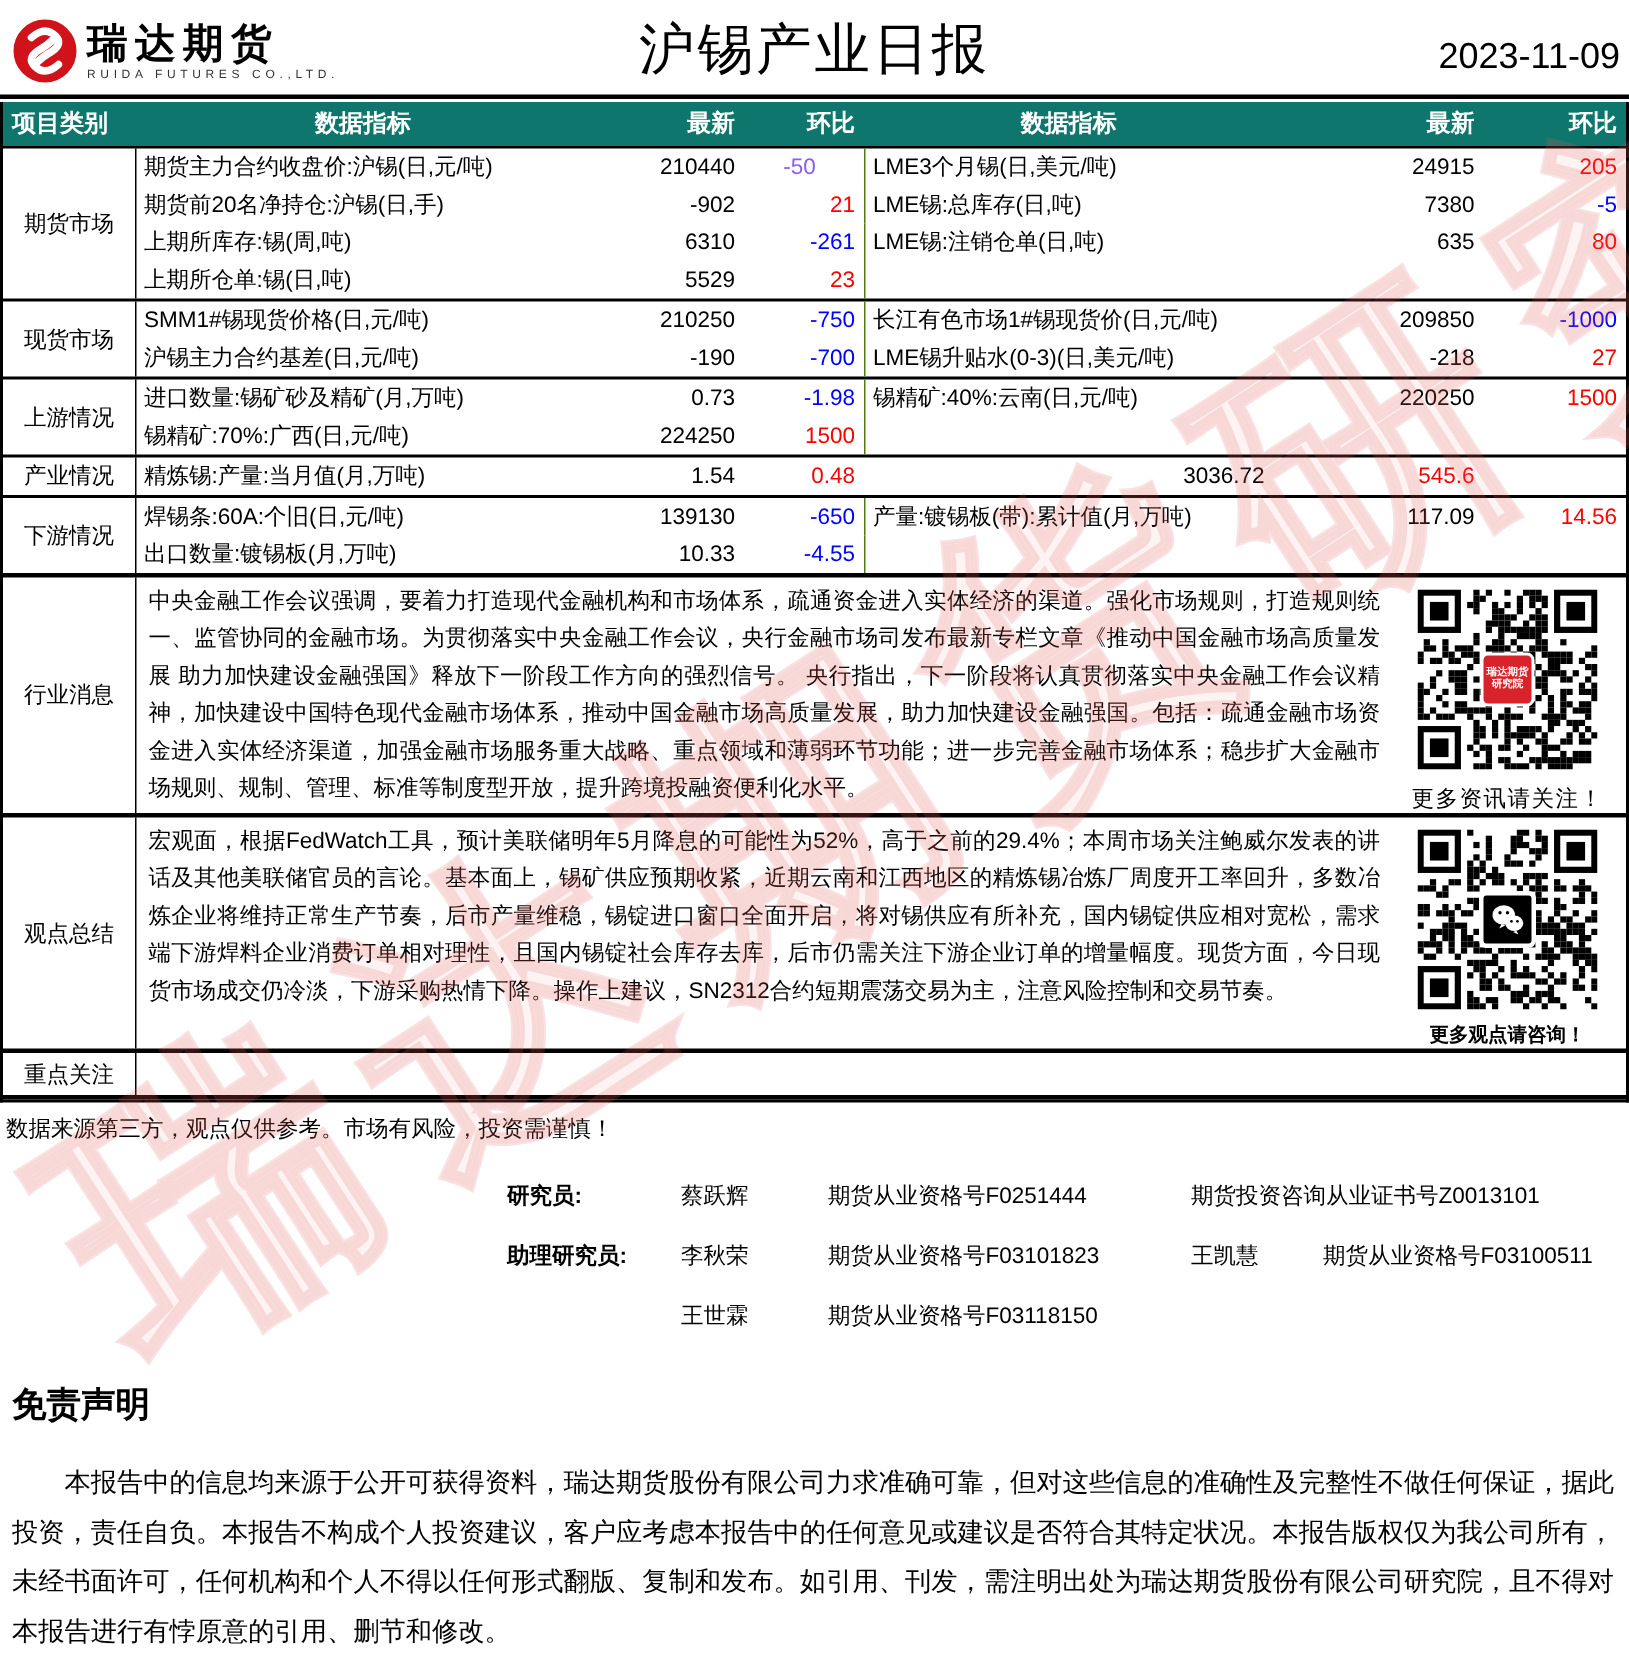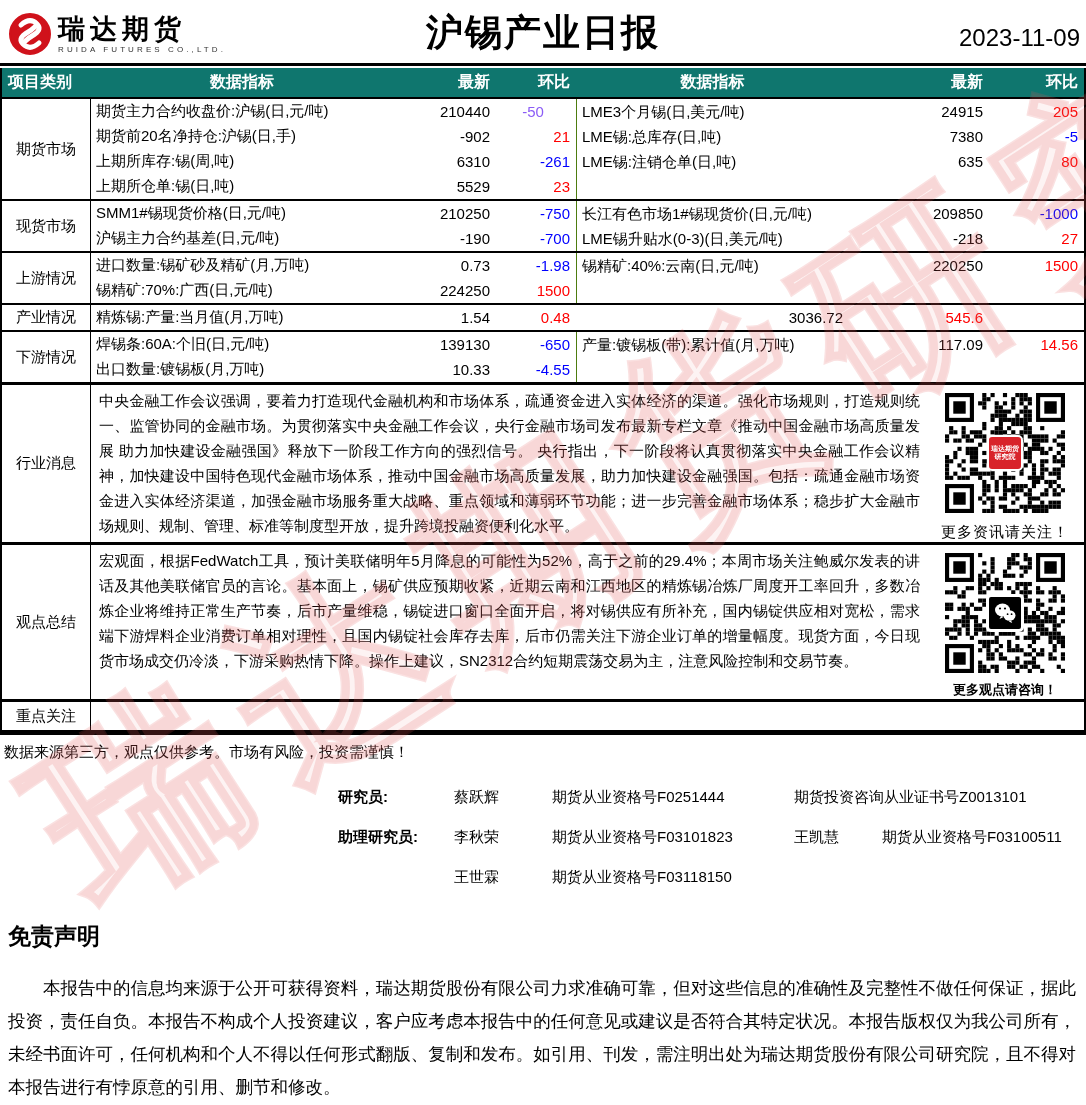"沪锡产业日报" .report-title { font-weight: 700 -> 400 }
